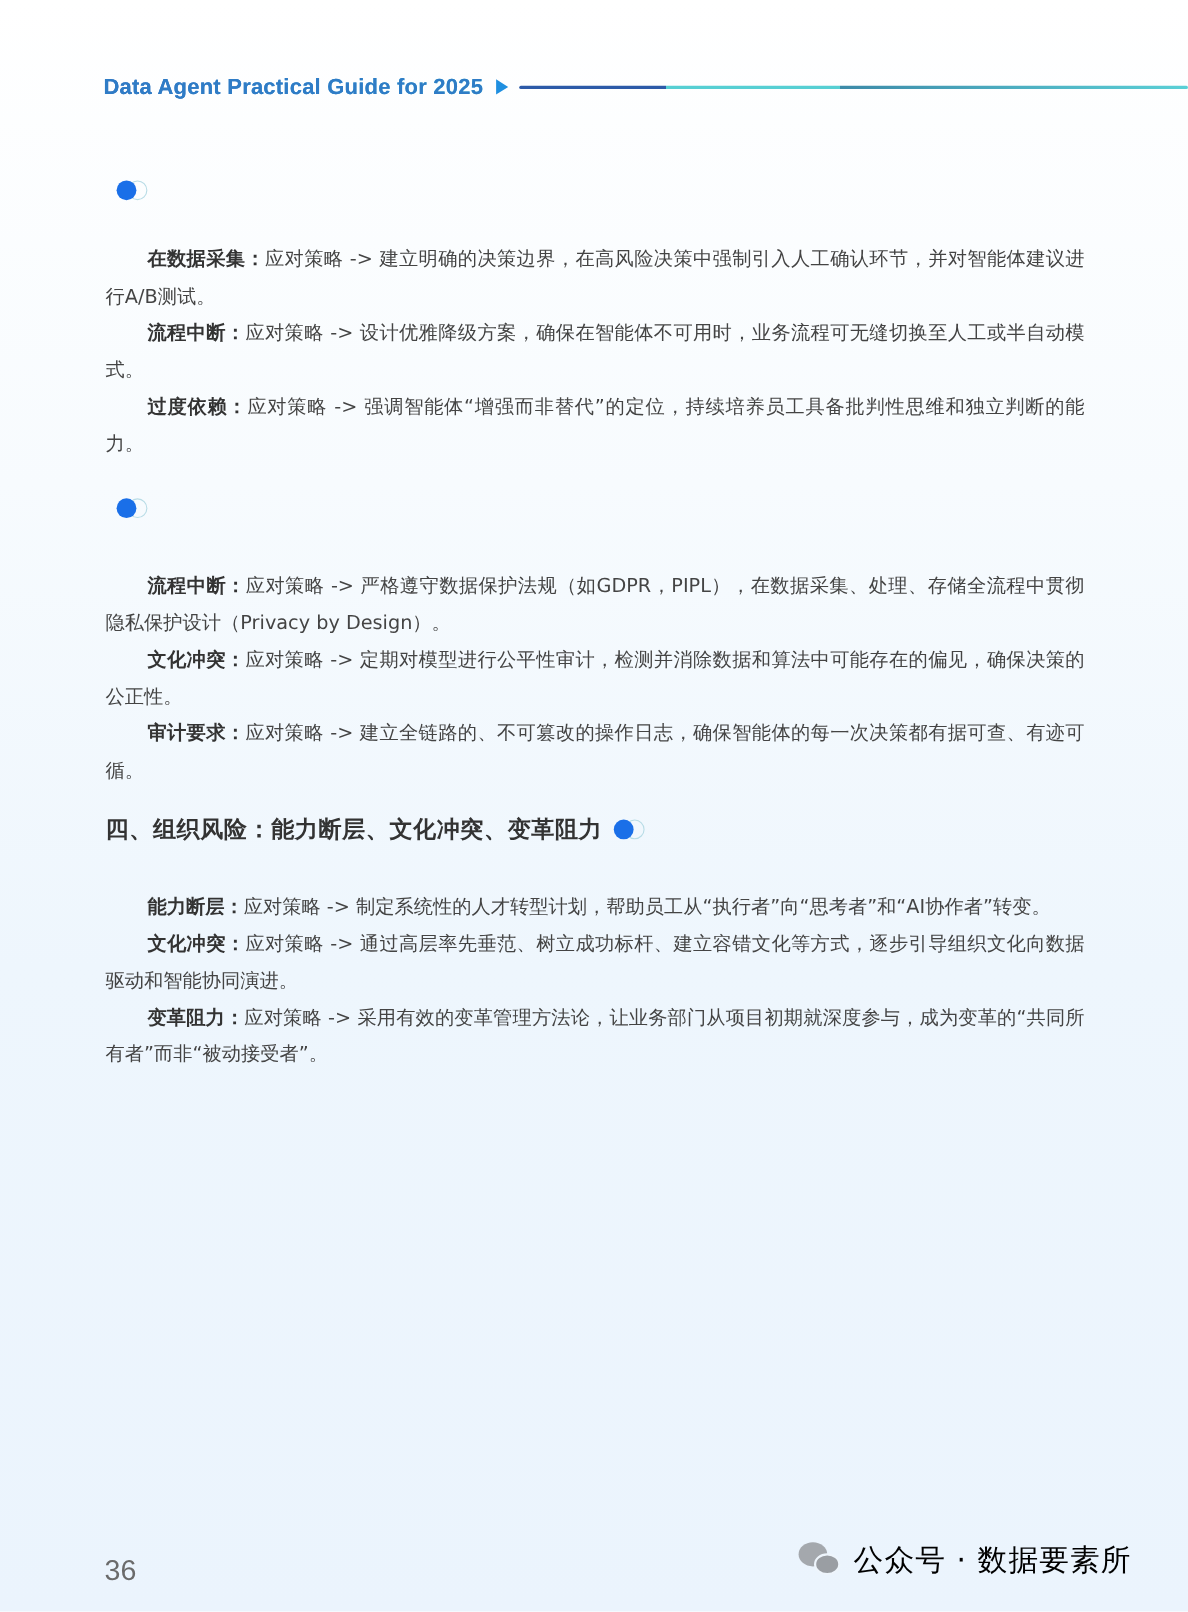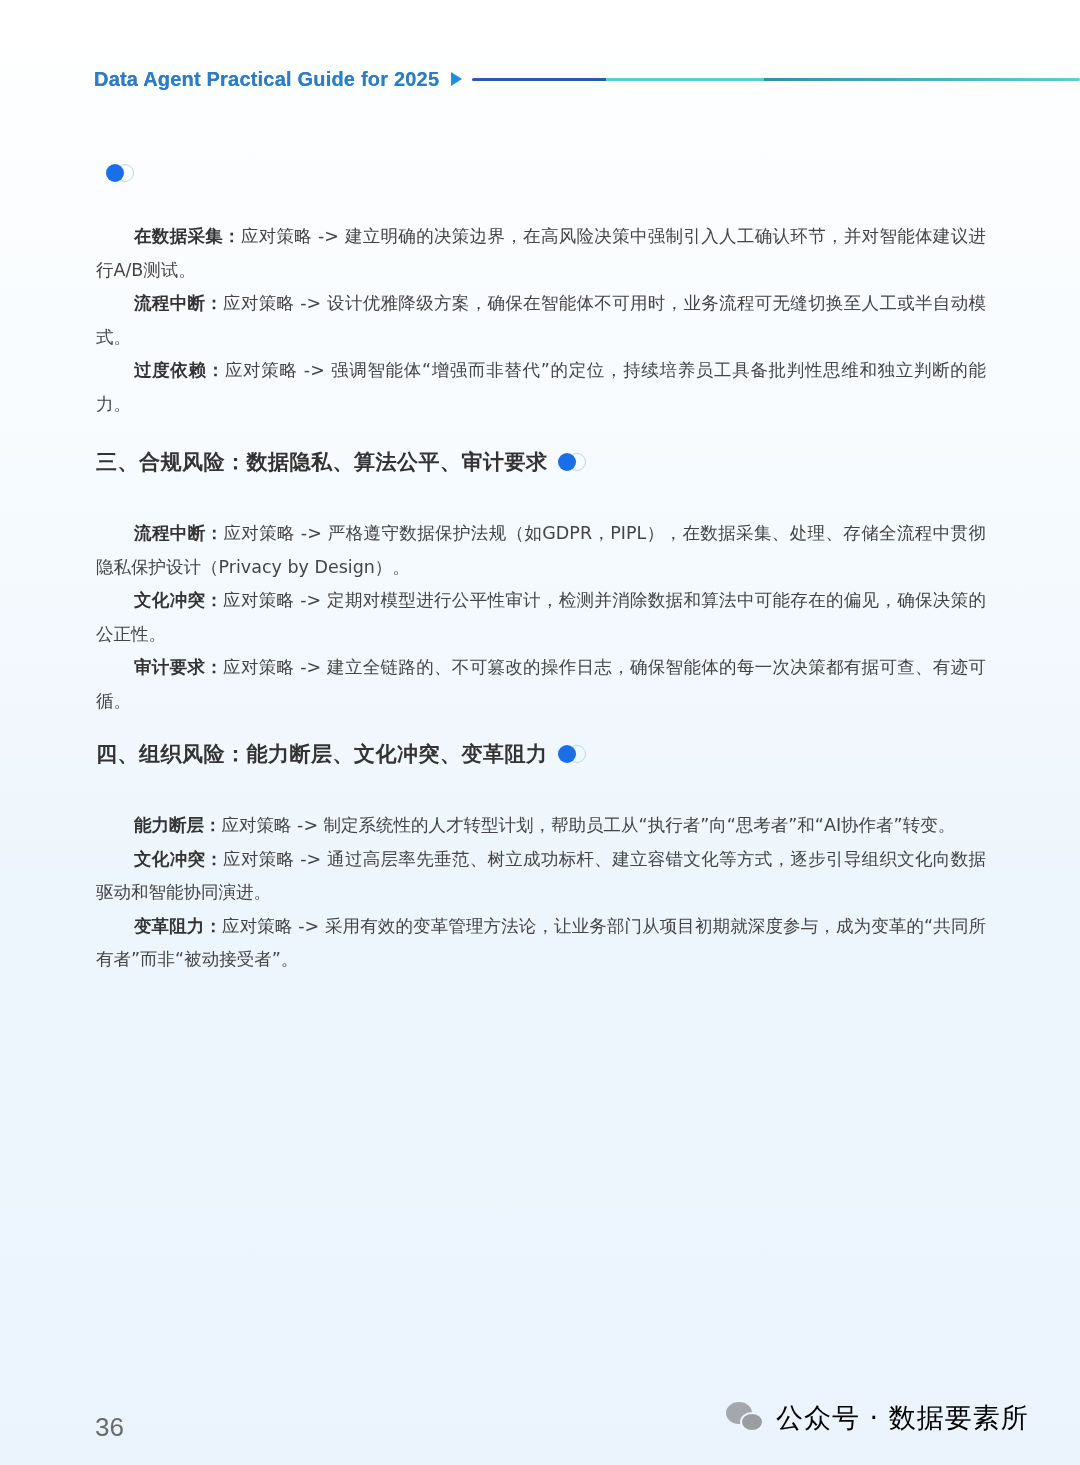"三、合规风险：数据隐私、算法公平、审计要求" span { html: <span>三、合规风险：数据隐私、算法公平、审计要求</span> -> none }
